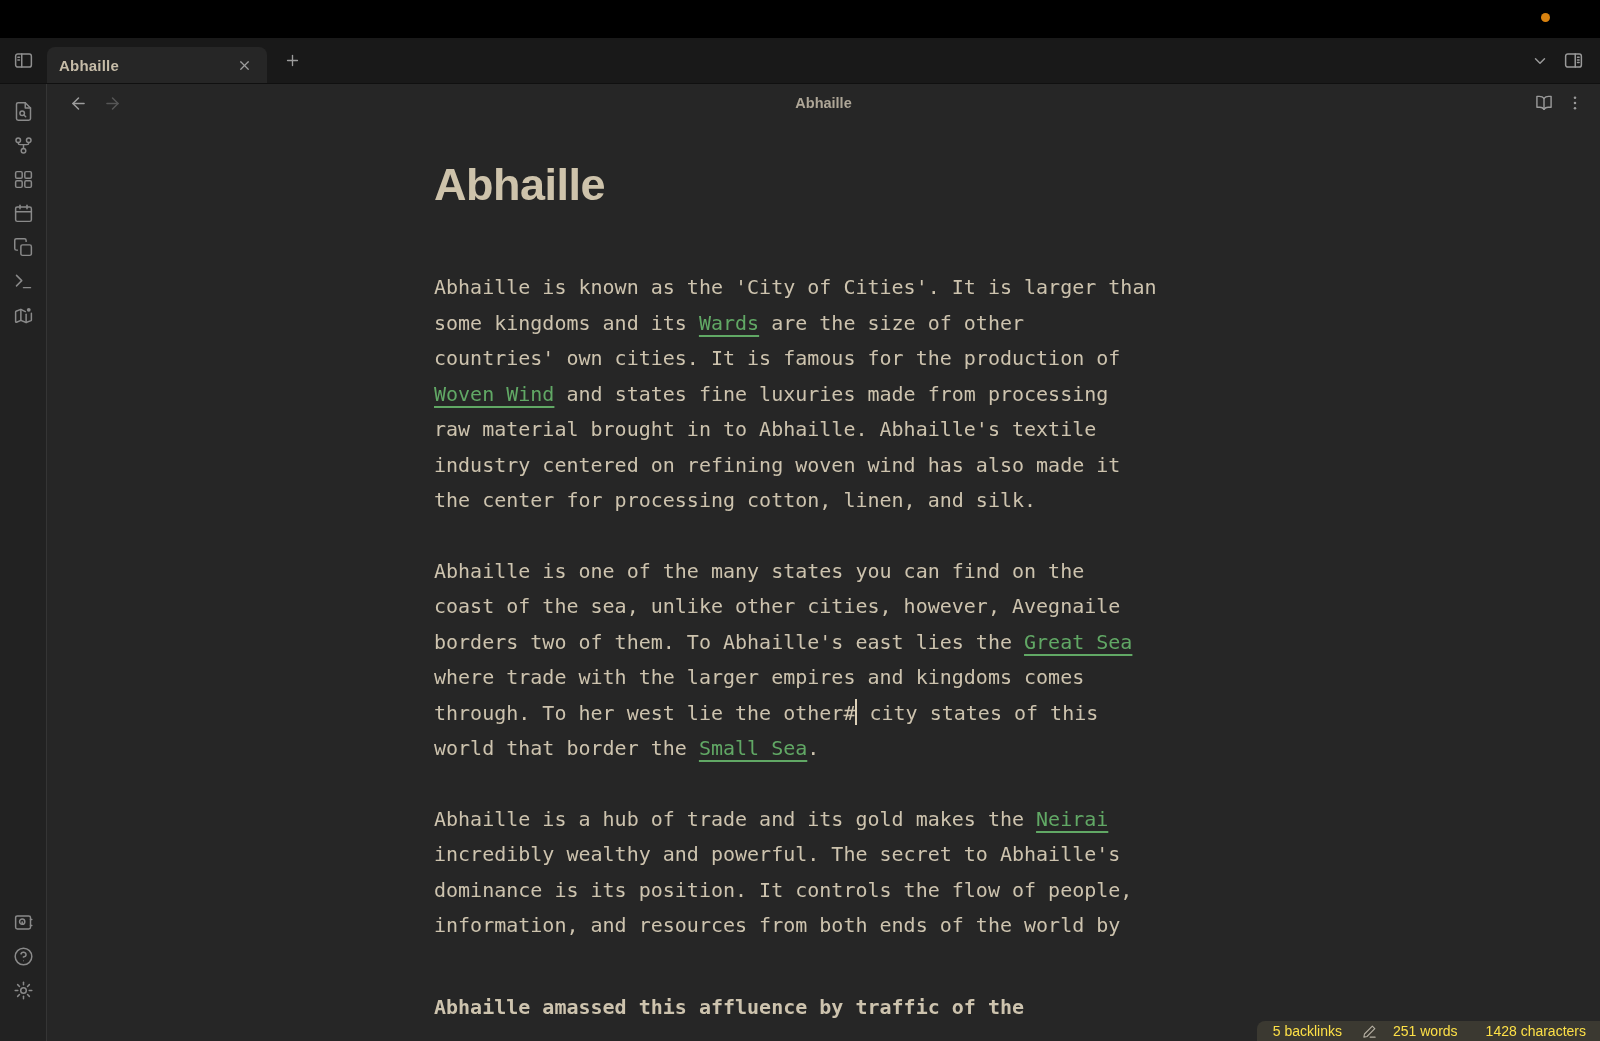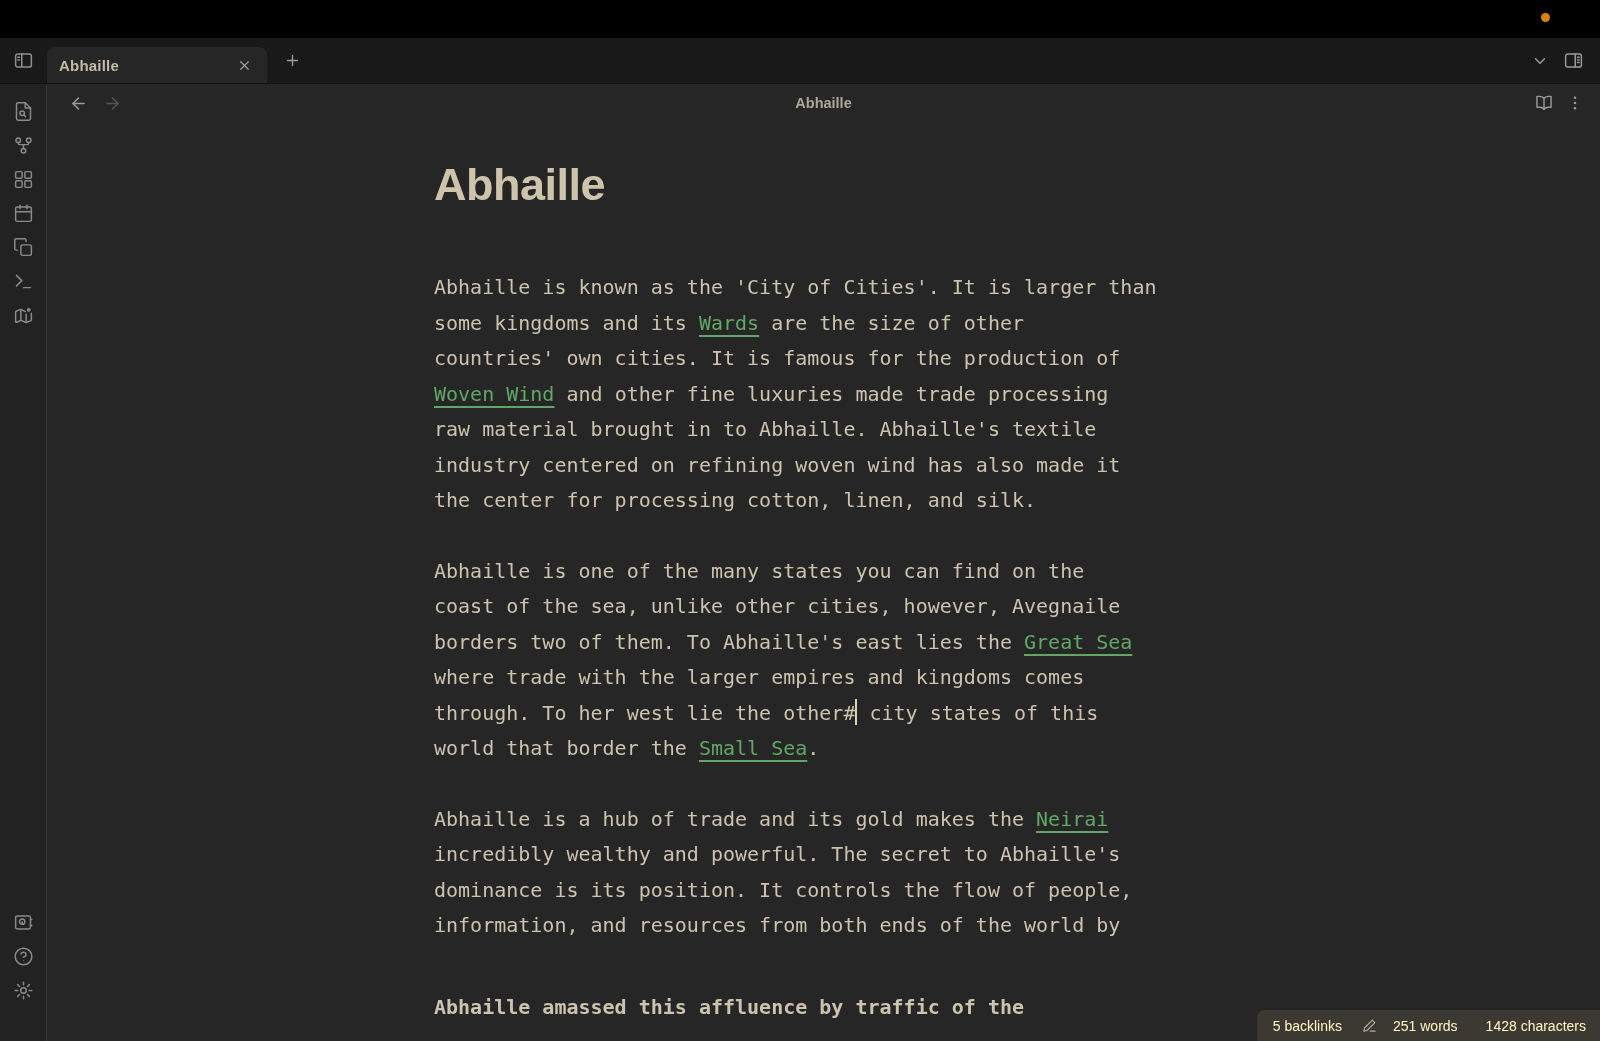"and other fine luxuries made" span { text: other fine luxuries made trade -> states fine luxuries made from }
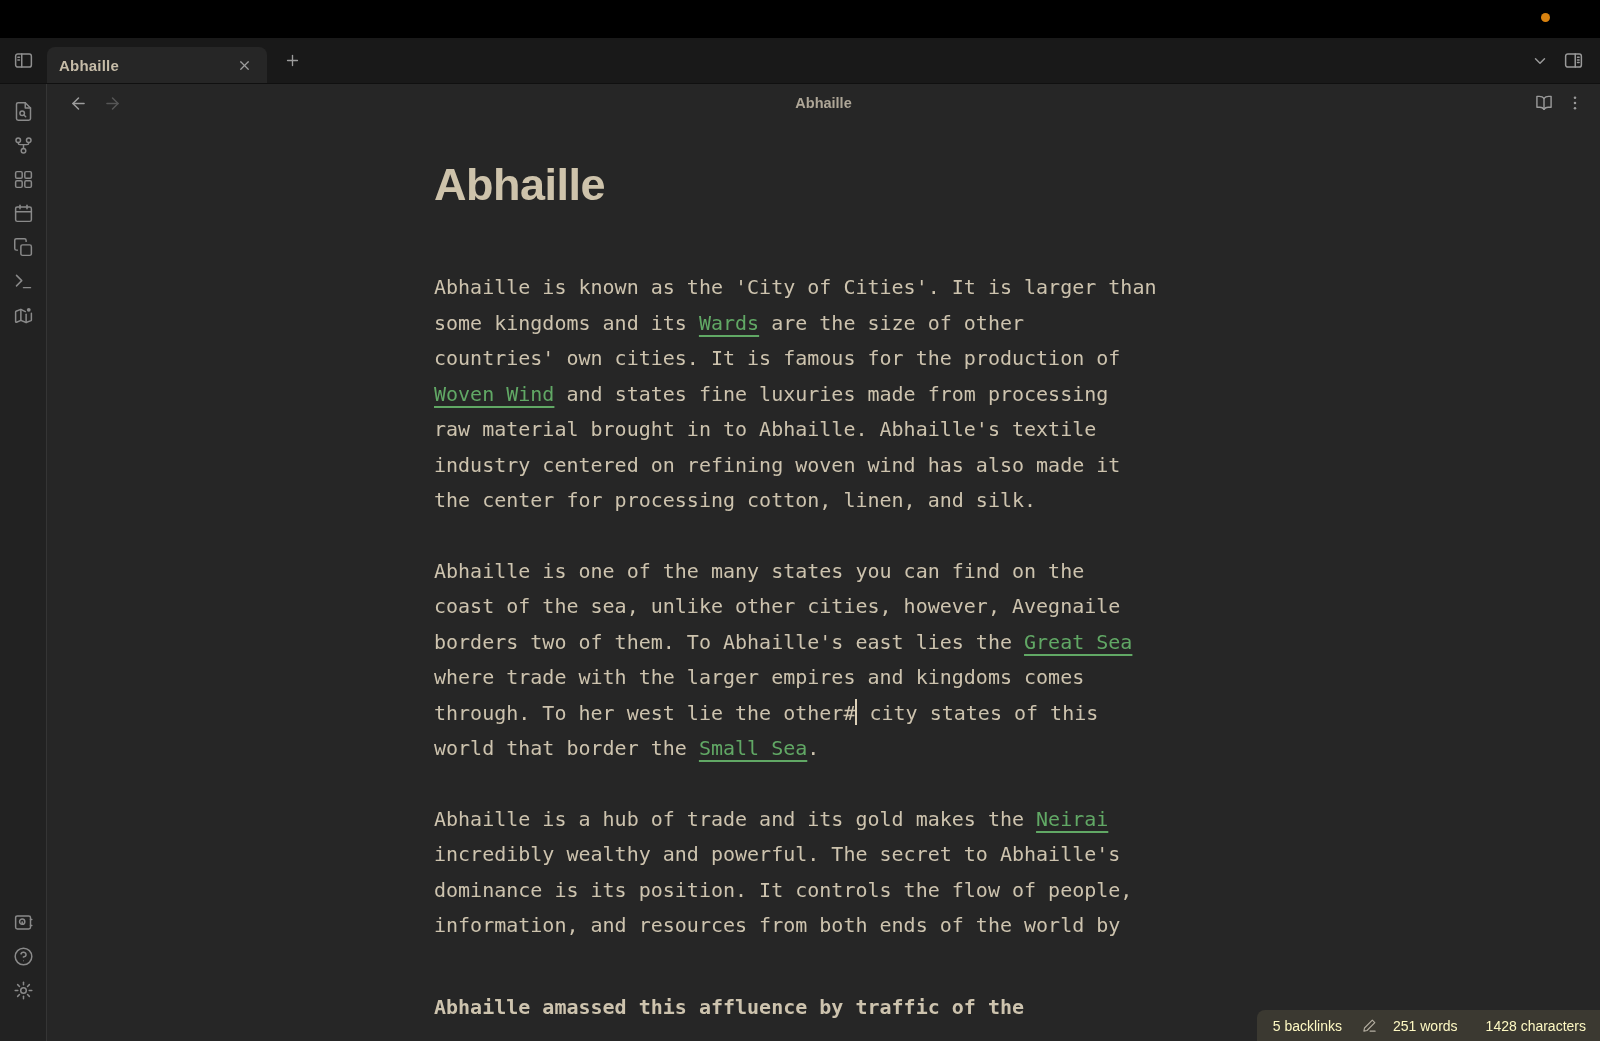"5 backlinks" #status-bar { color: #fef9c3 -> #fde047; height: 31px -> 20px }
